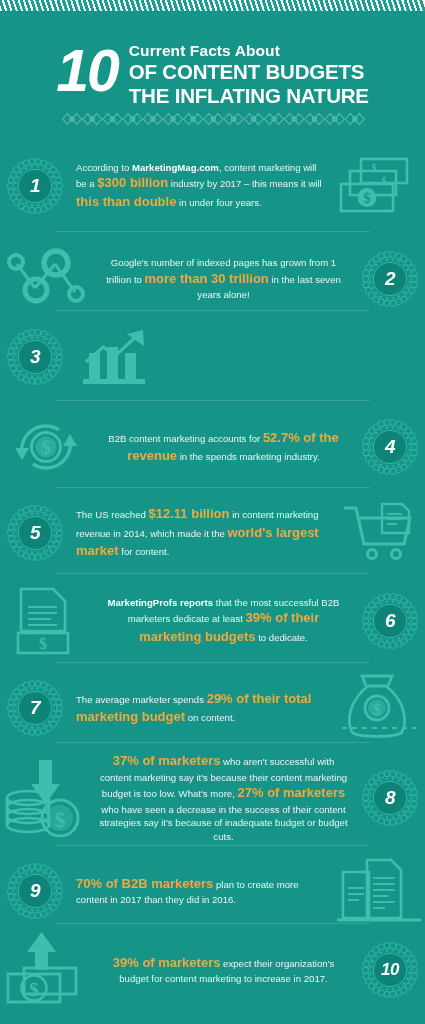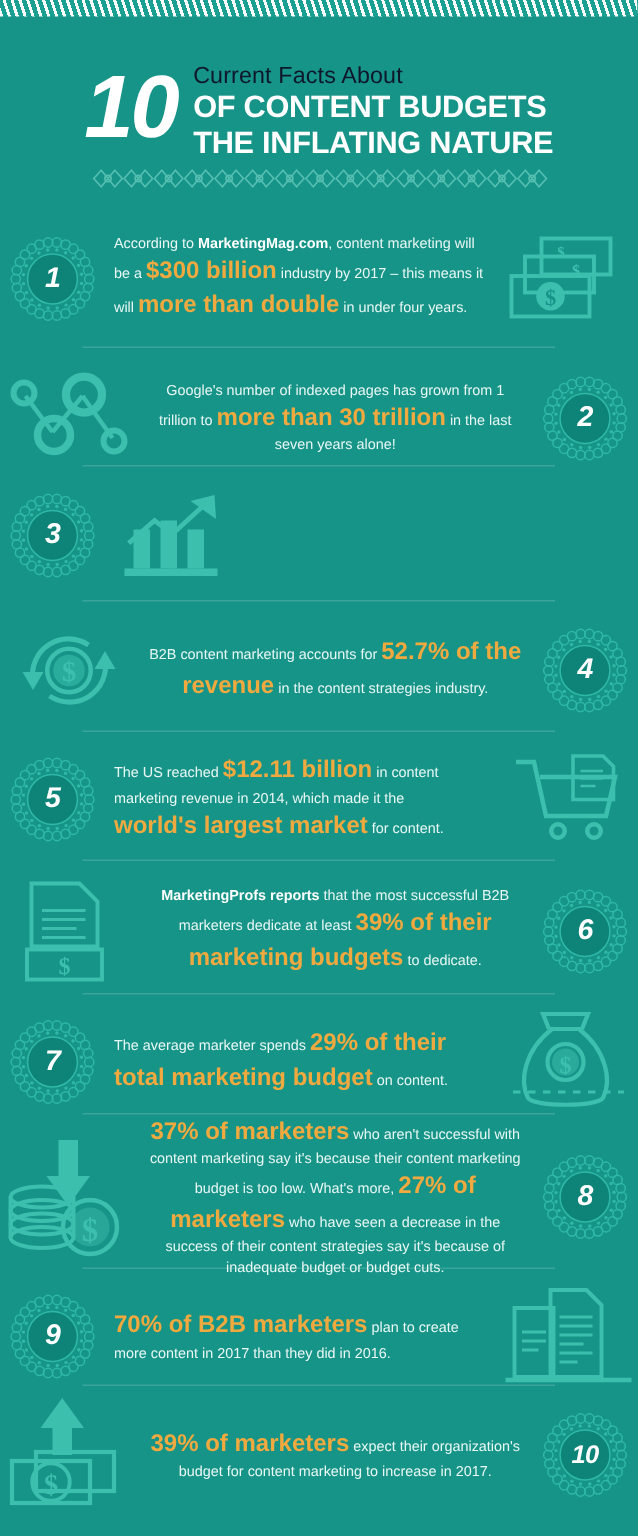"Current Facts About" .title-kicker { color: #0f172a -> #ffffff; font-weight: 400 -> 700 }
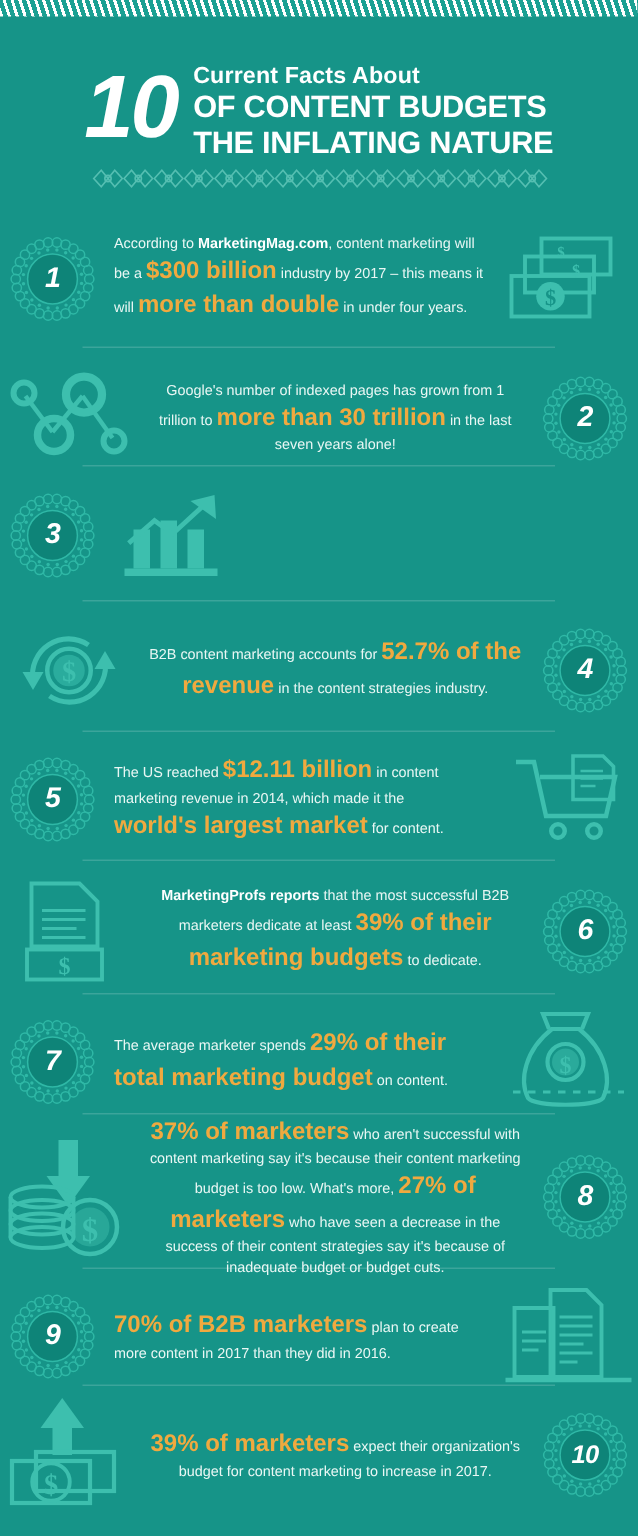"$300 billion" .txt .hl { font-size: 16px -> 13px }
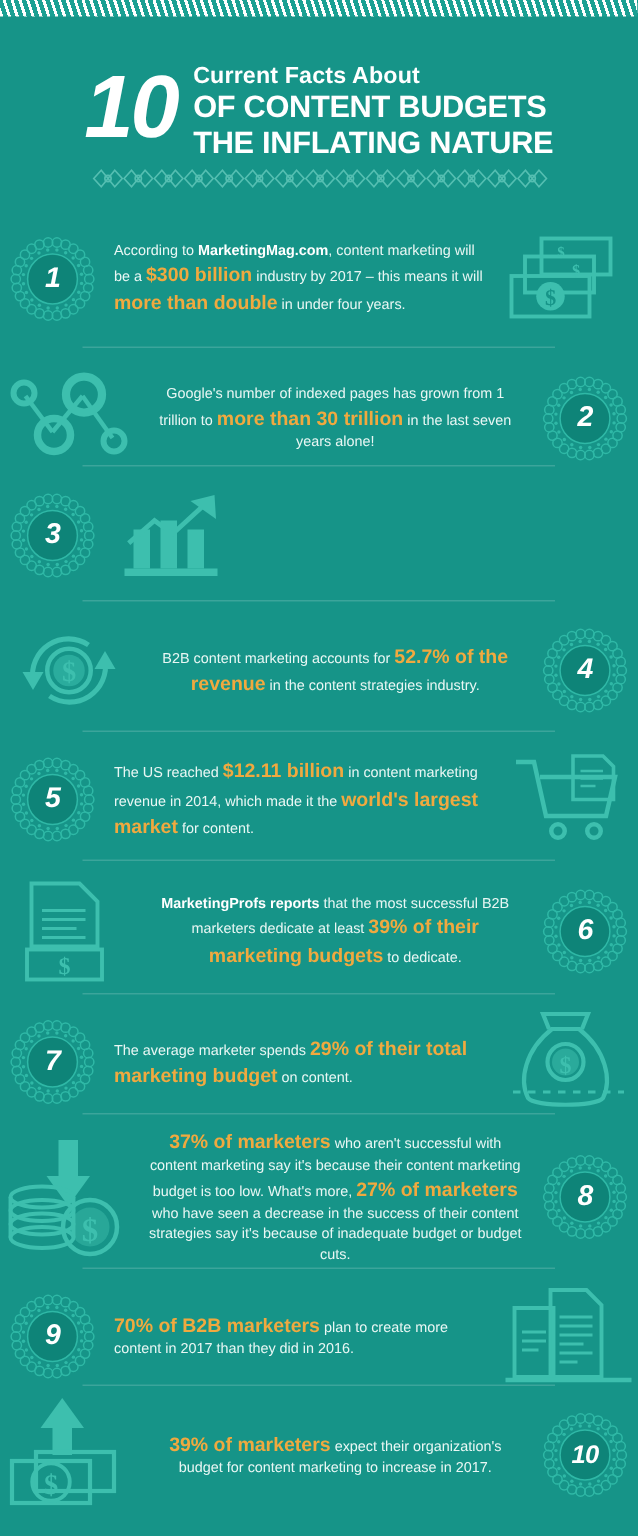"more than double" span.hl { text: more -> this }
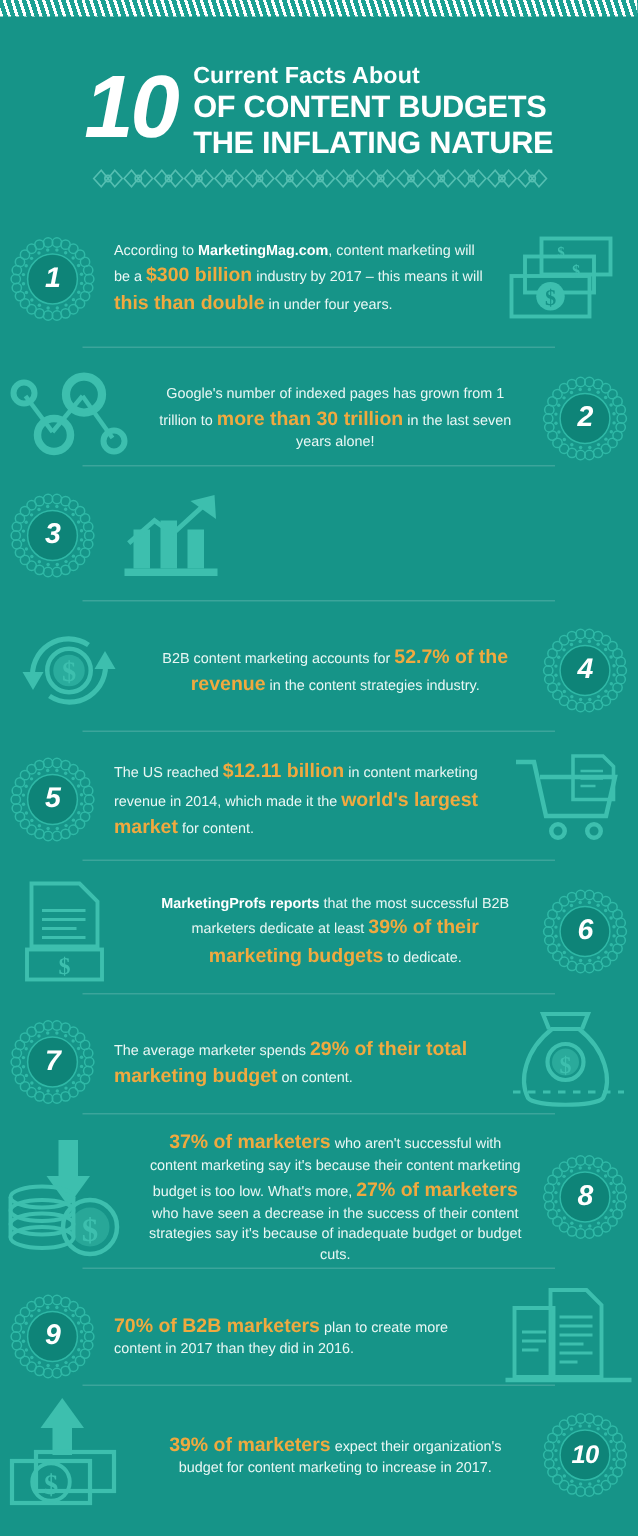"in the content strategies industry." span { text: content strategies -> spends marketing }
